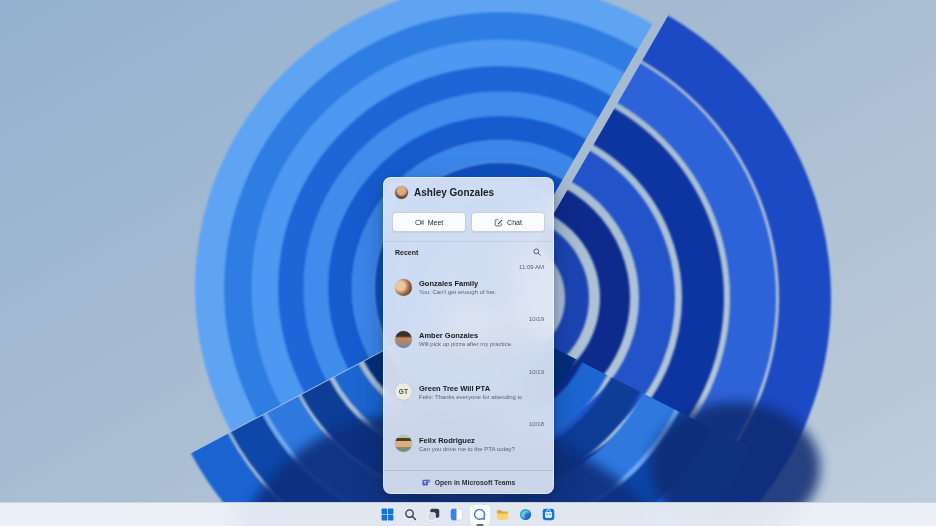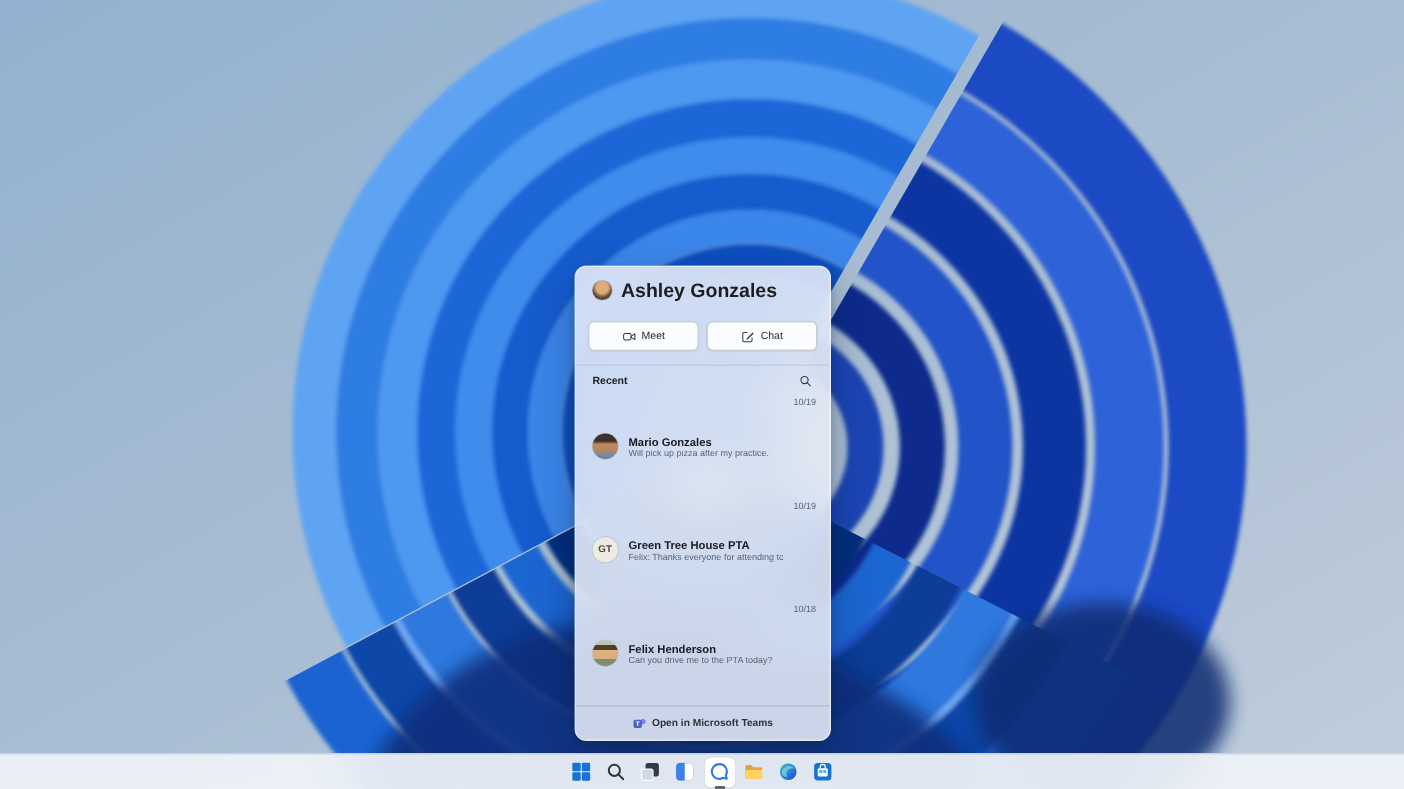"Ashley Gonzales" .cf-username { font-size: 13px -> 10px }
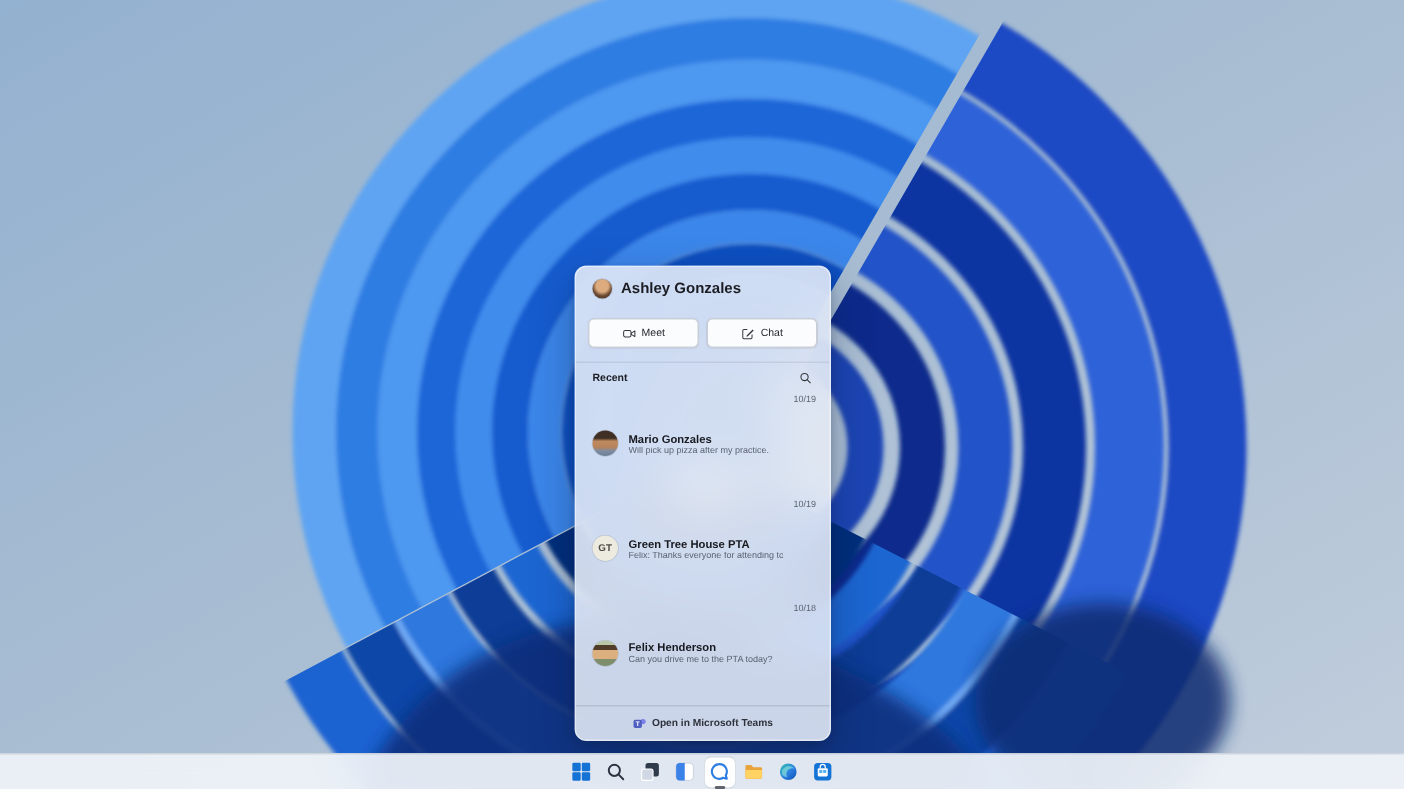"Gonzales Family" div.cf-row { html: none -> <div> <span></span> <span> <span>Gonzales Family</span> <span>You: Can't get enough of her.</span> </span> <span>11:09 AM</span> </div> }
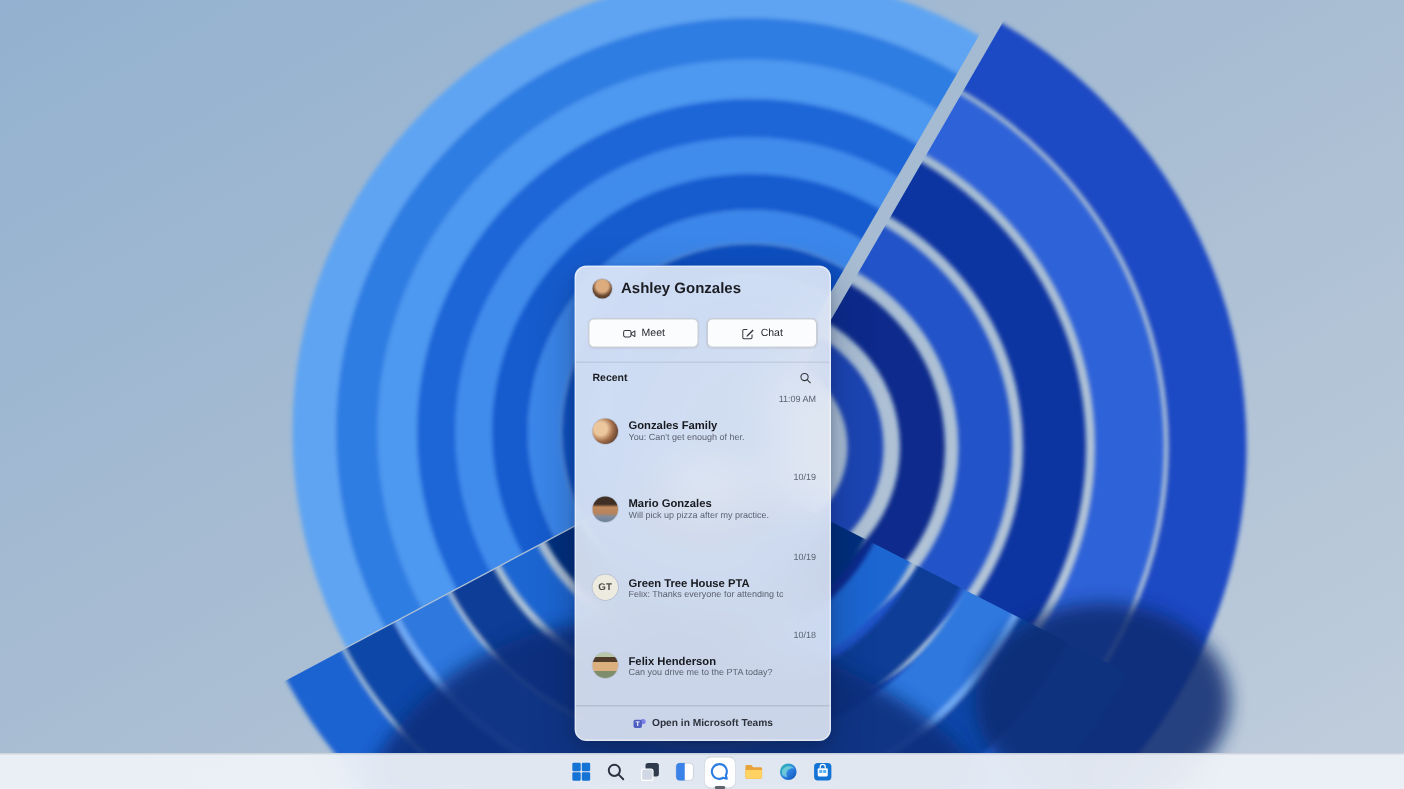"Mario Gonzales" span.row-name { text: Mario -> Amber }
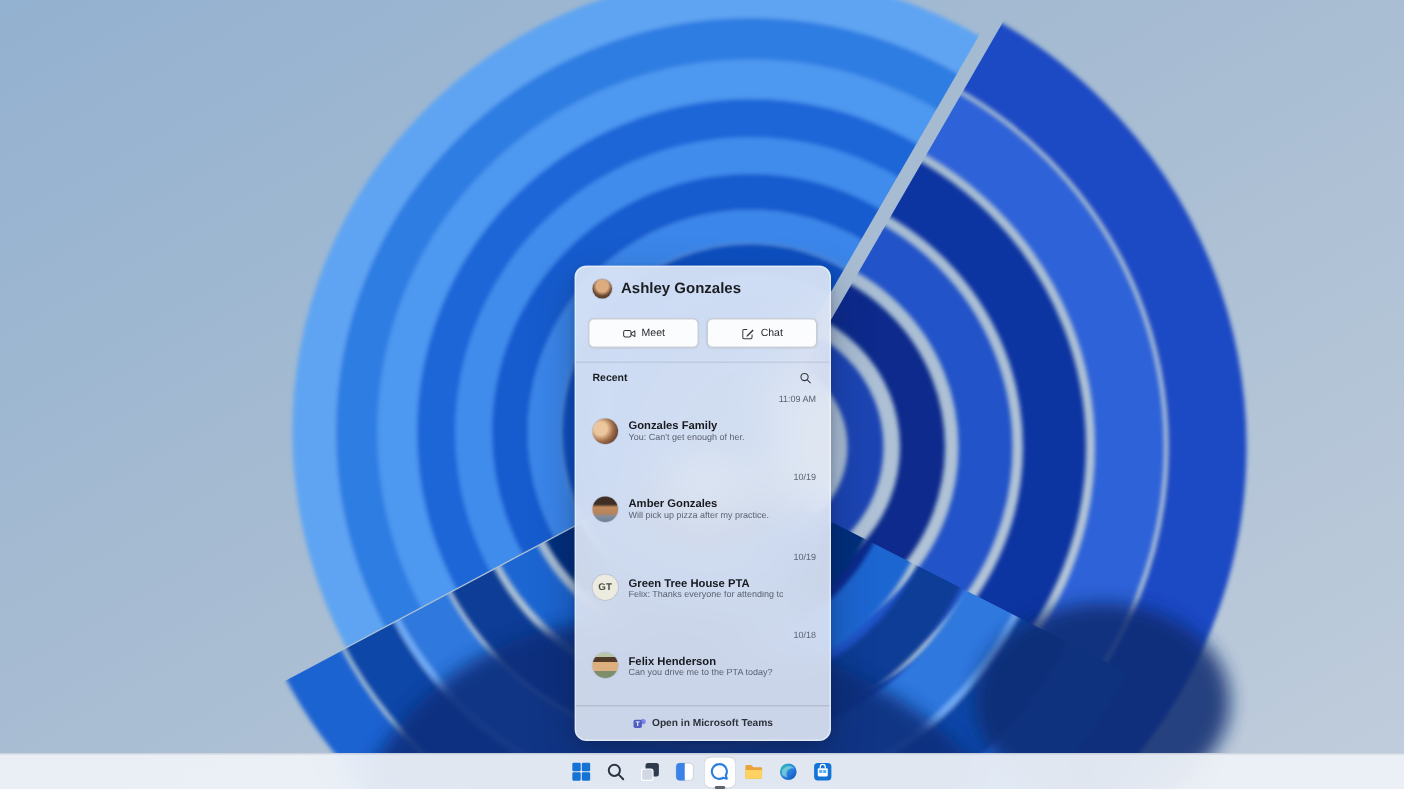"Green Tree House PTA" span.row-name { text: House -> Will }
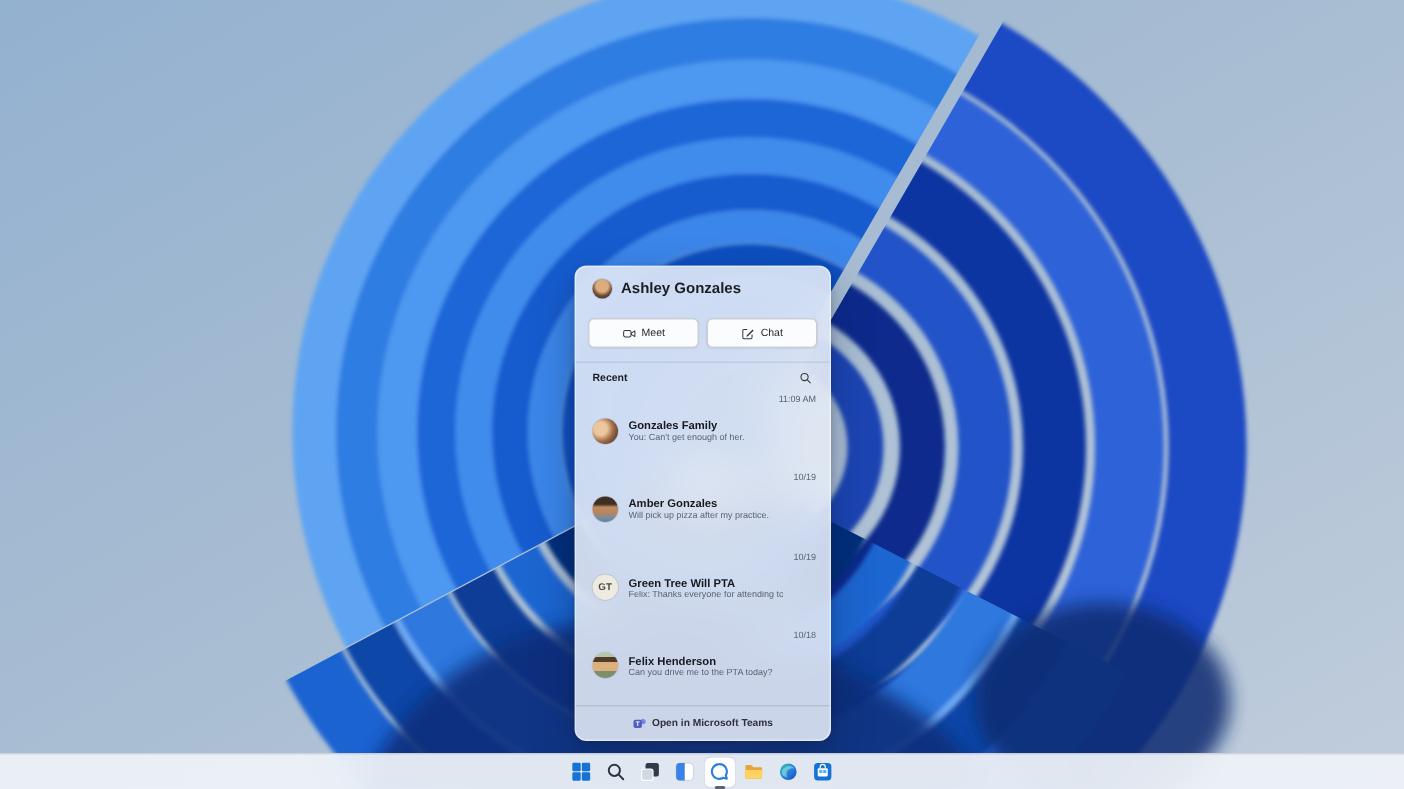"Felix Henderson" span.row-name { text: Henderson -> Rodriguez }
